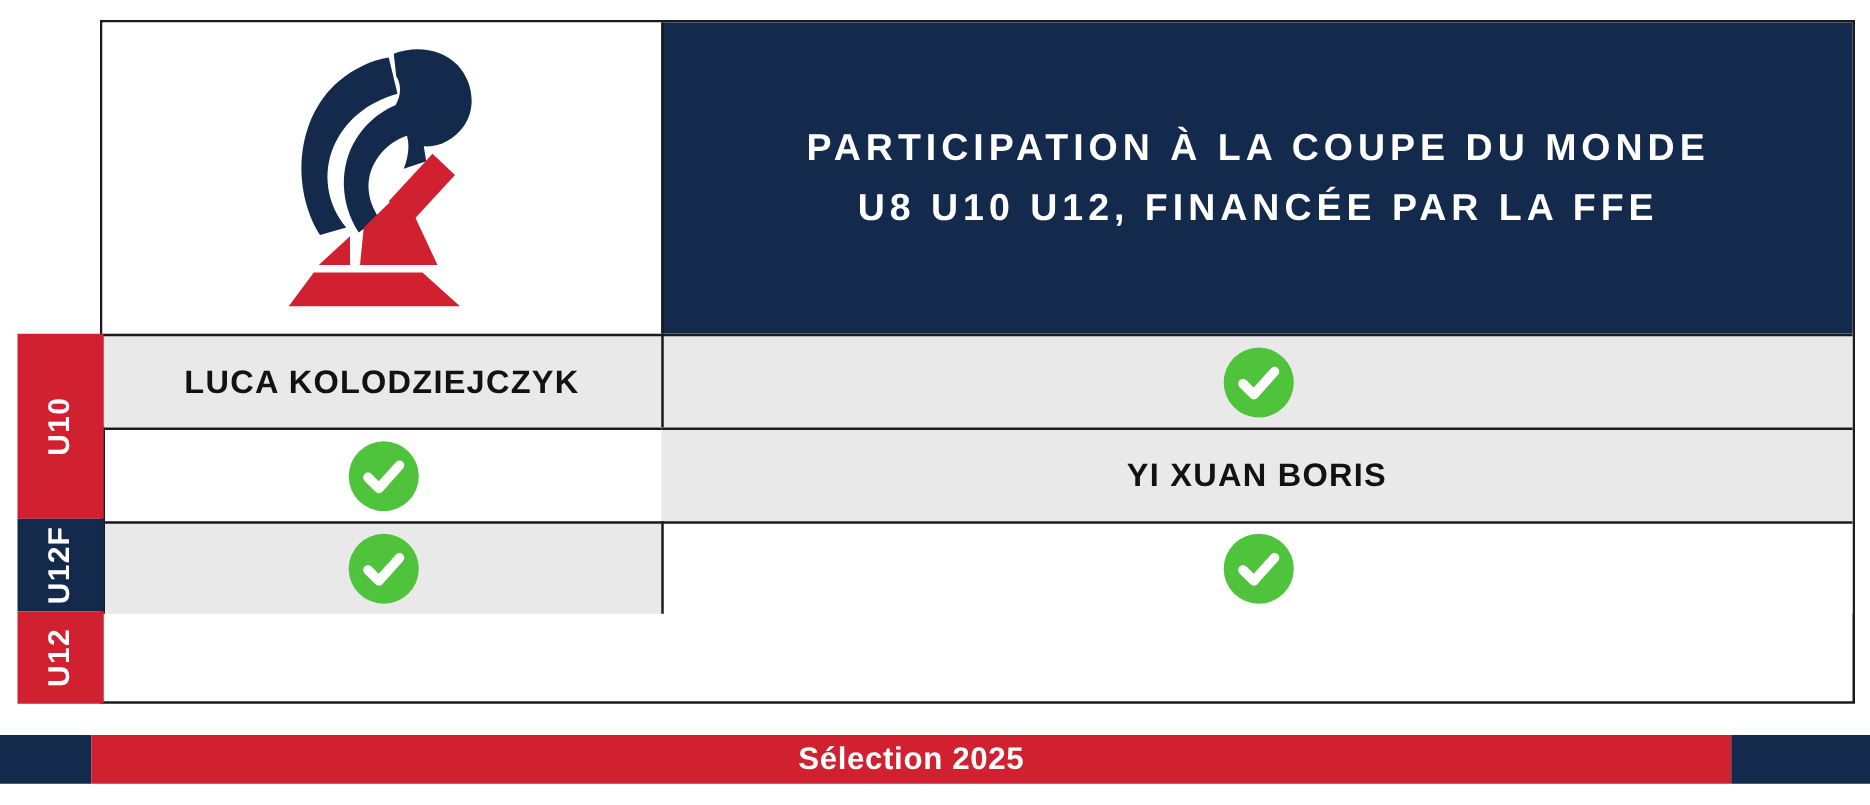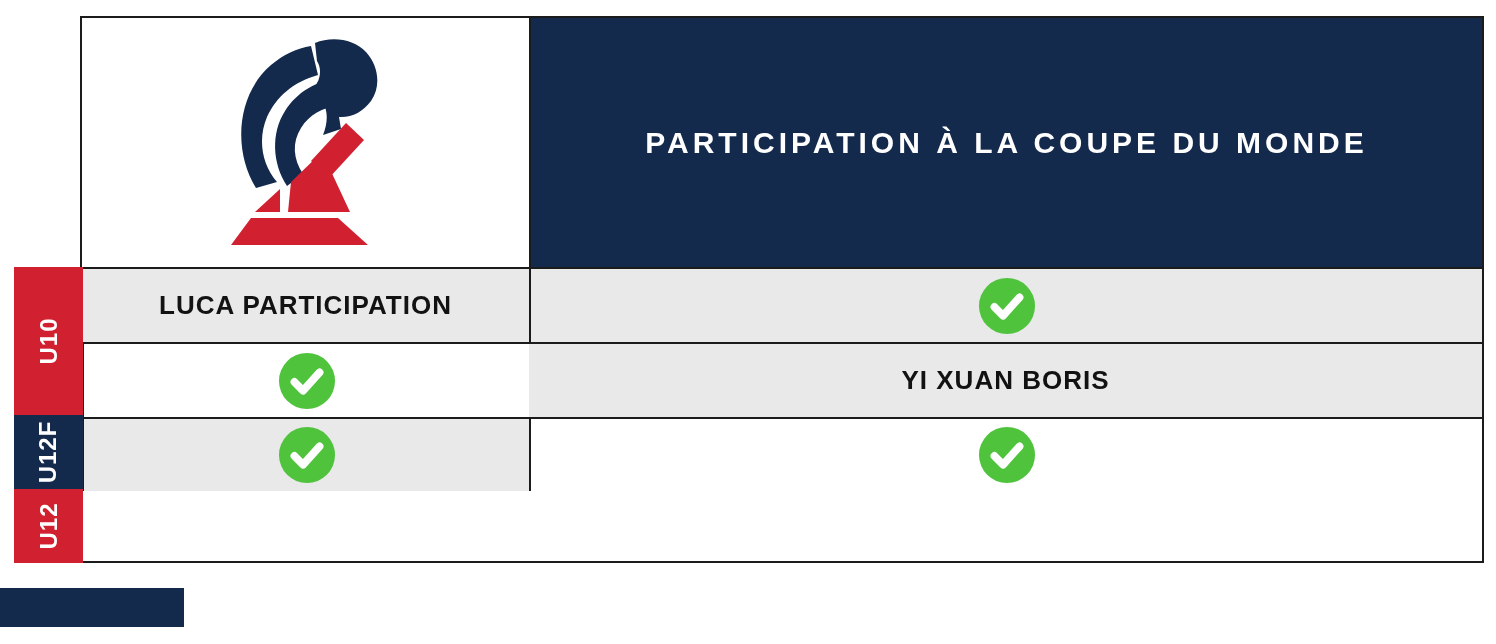"U8 U10 U12, FINANCÉE PAR" div.title-line { html: none -> <div>U8 U10 U12, FINANCÉE PAR LA FFE</div> }
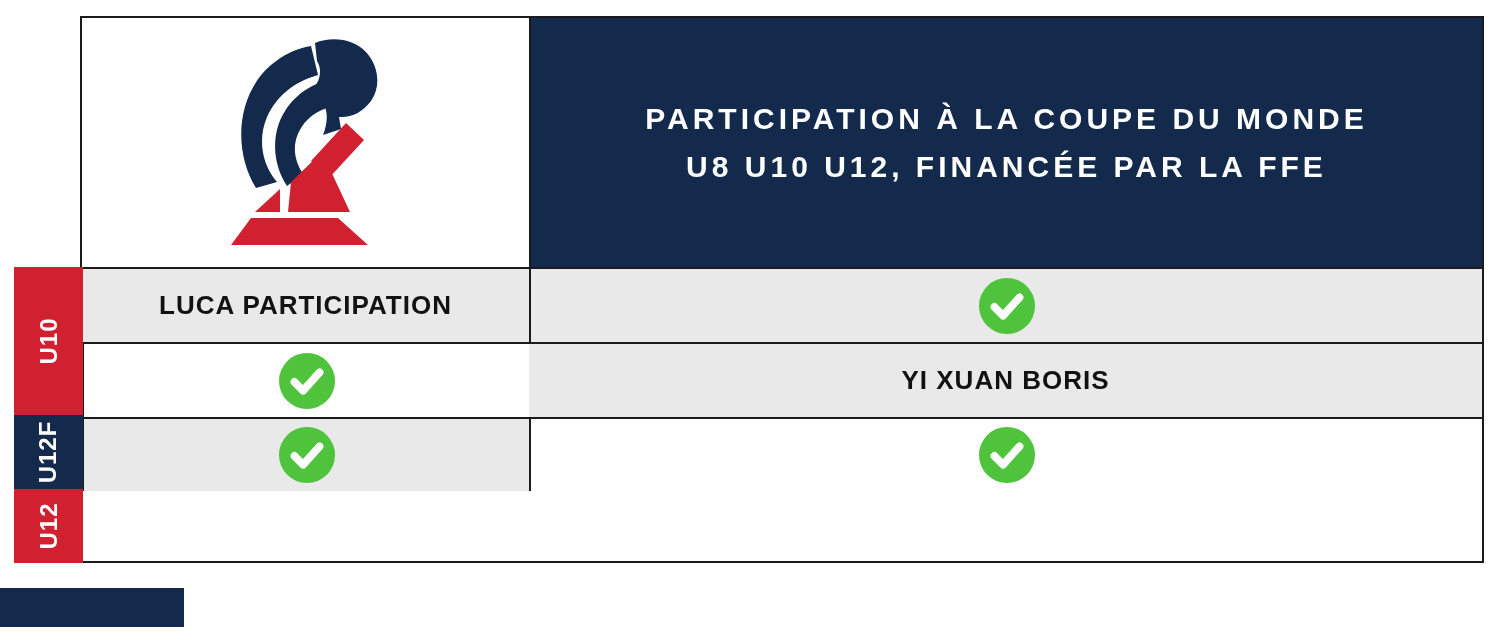"LUCA PARTICIPATION" div.cell { text: PARTICIPATION -> KOLODZIEJCZYK }
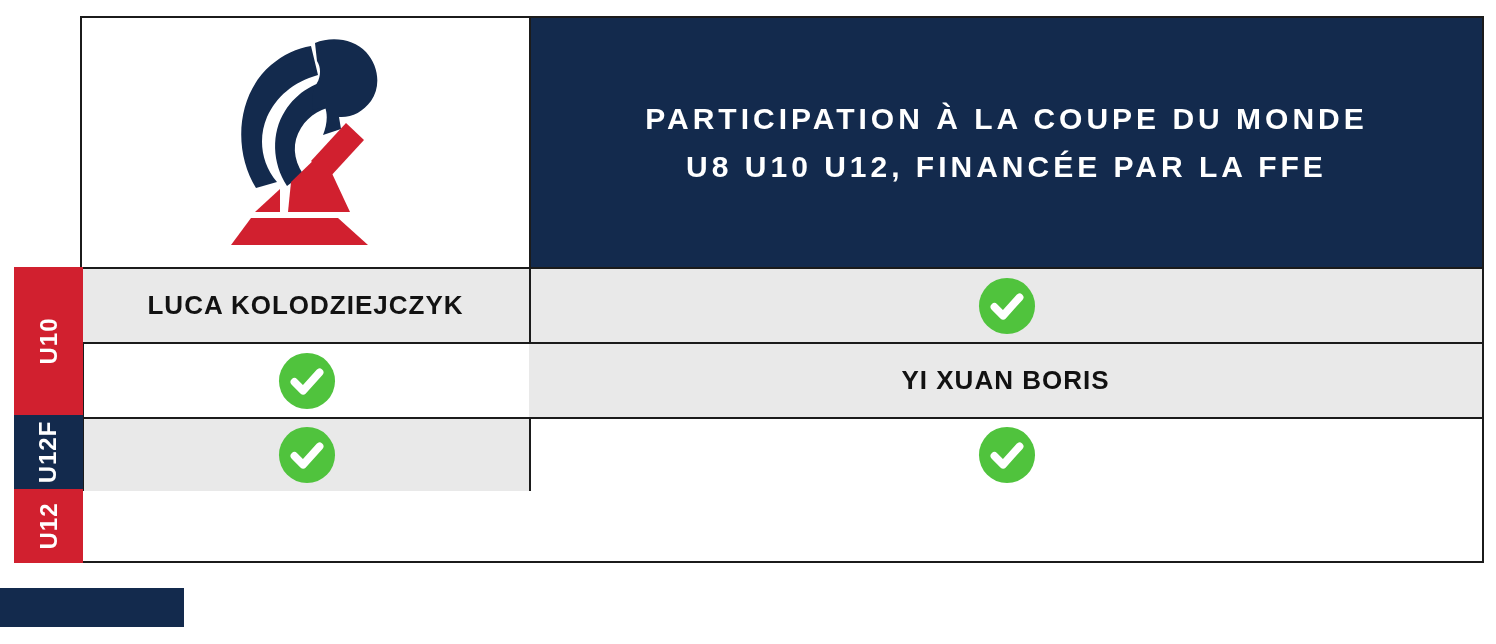"Sélection 2025" div.footer-red { html: none -> <div> <span>Sélection 2025</span> </div> }
